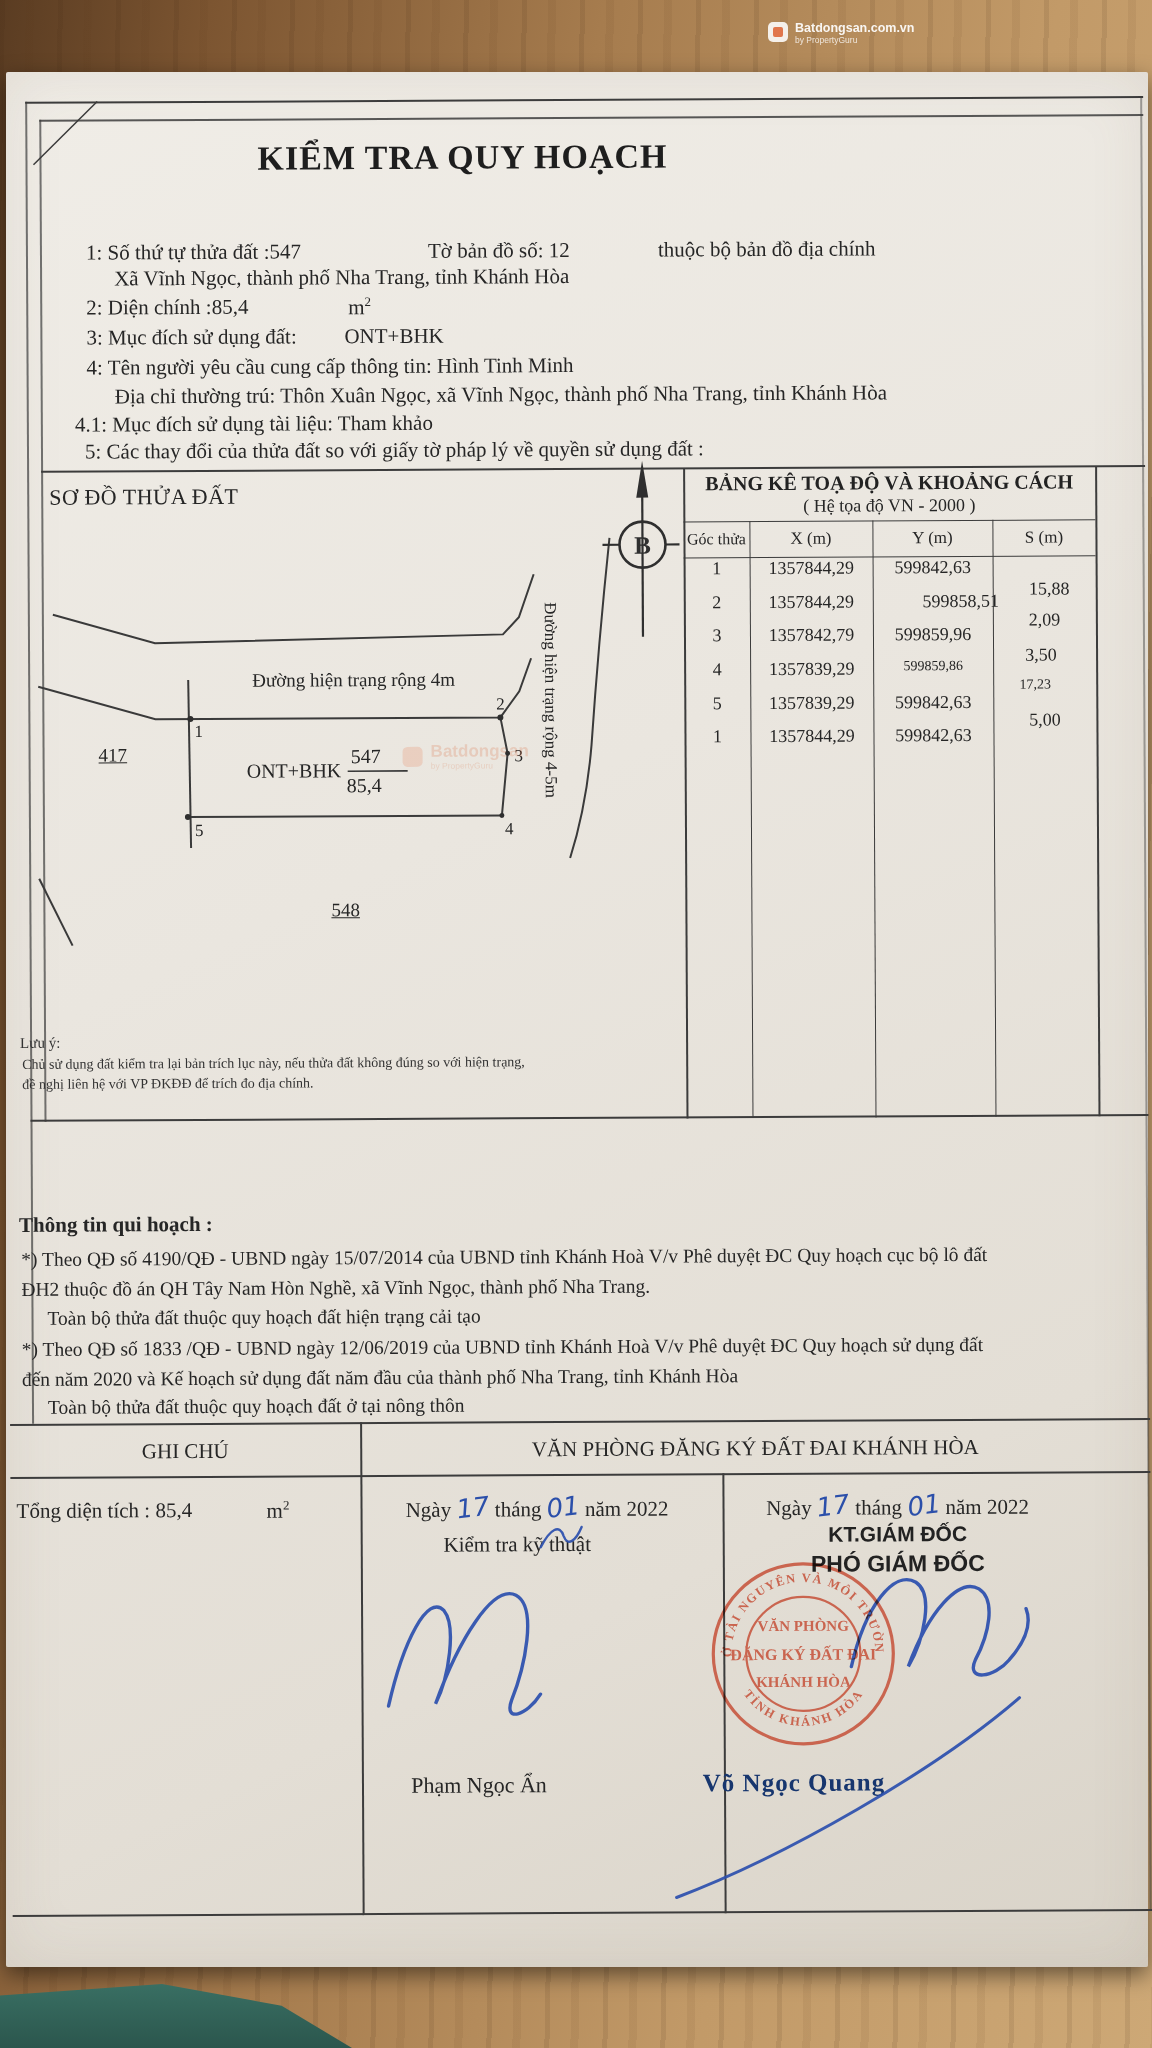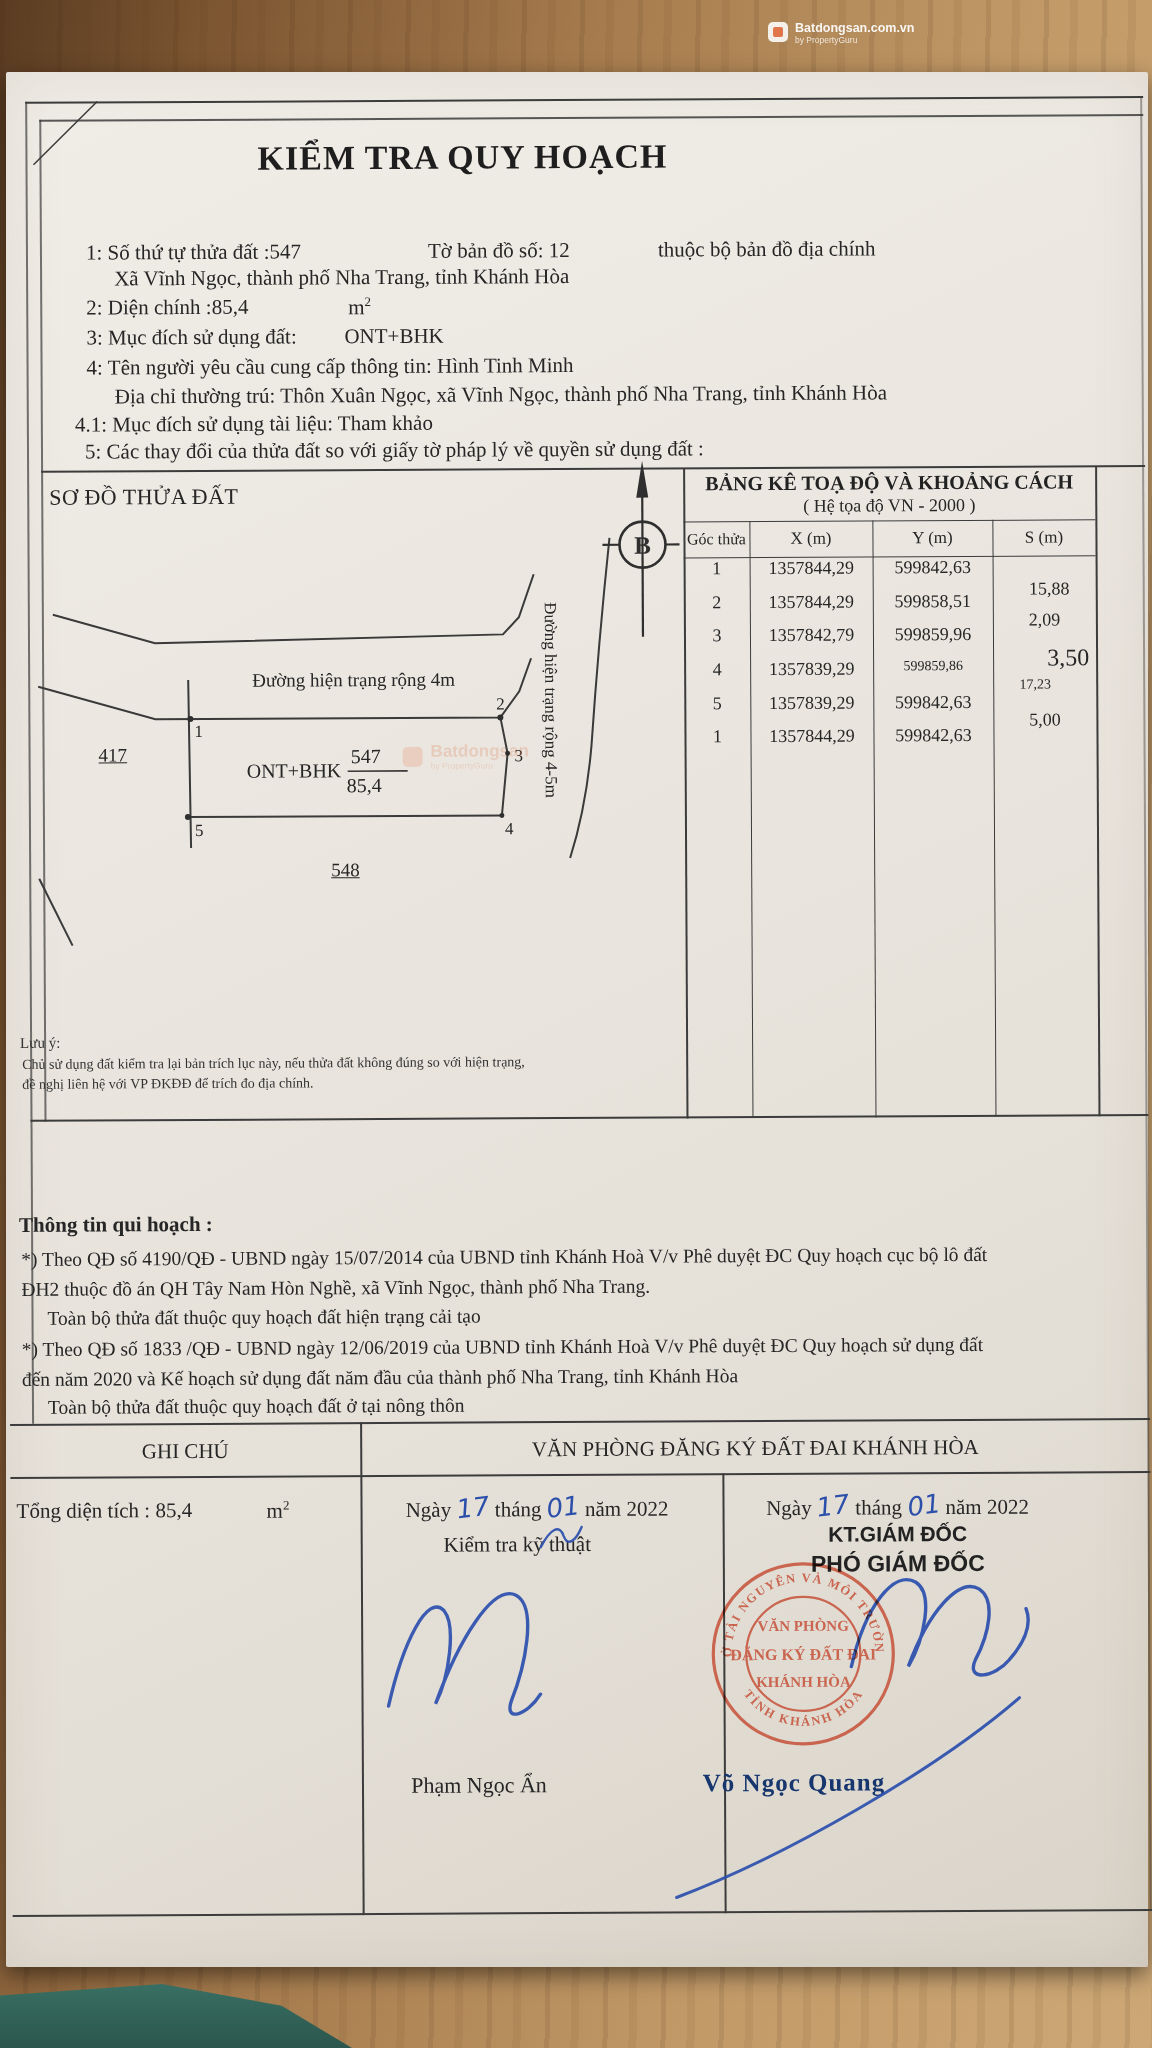"599858,51" div.t { padding-left: none -> 28px }
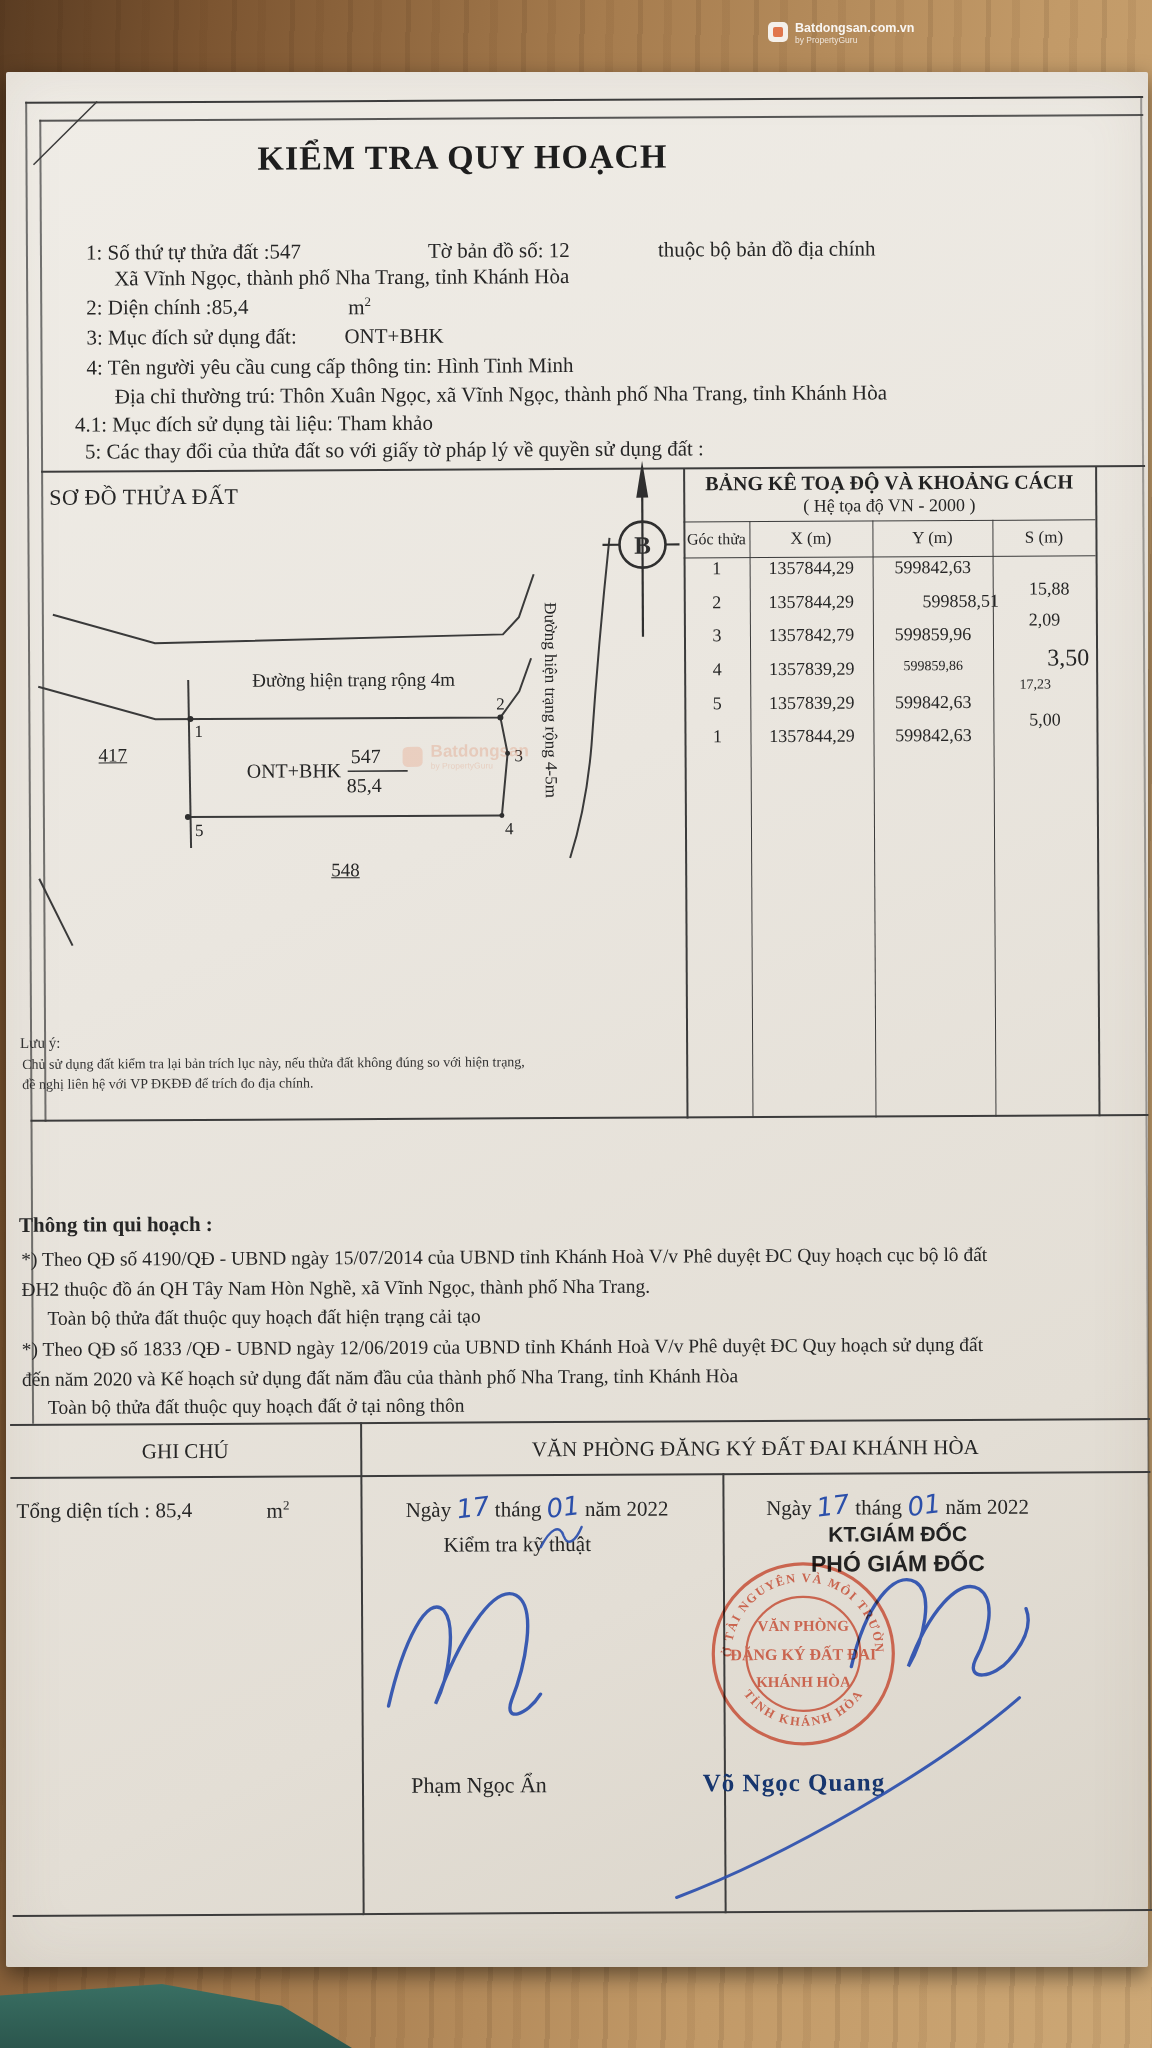"3,50" div.t { font-size: 24px -> 18px; text-align: right -> none }
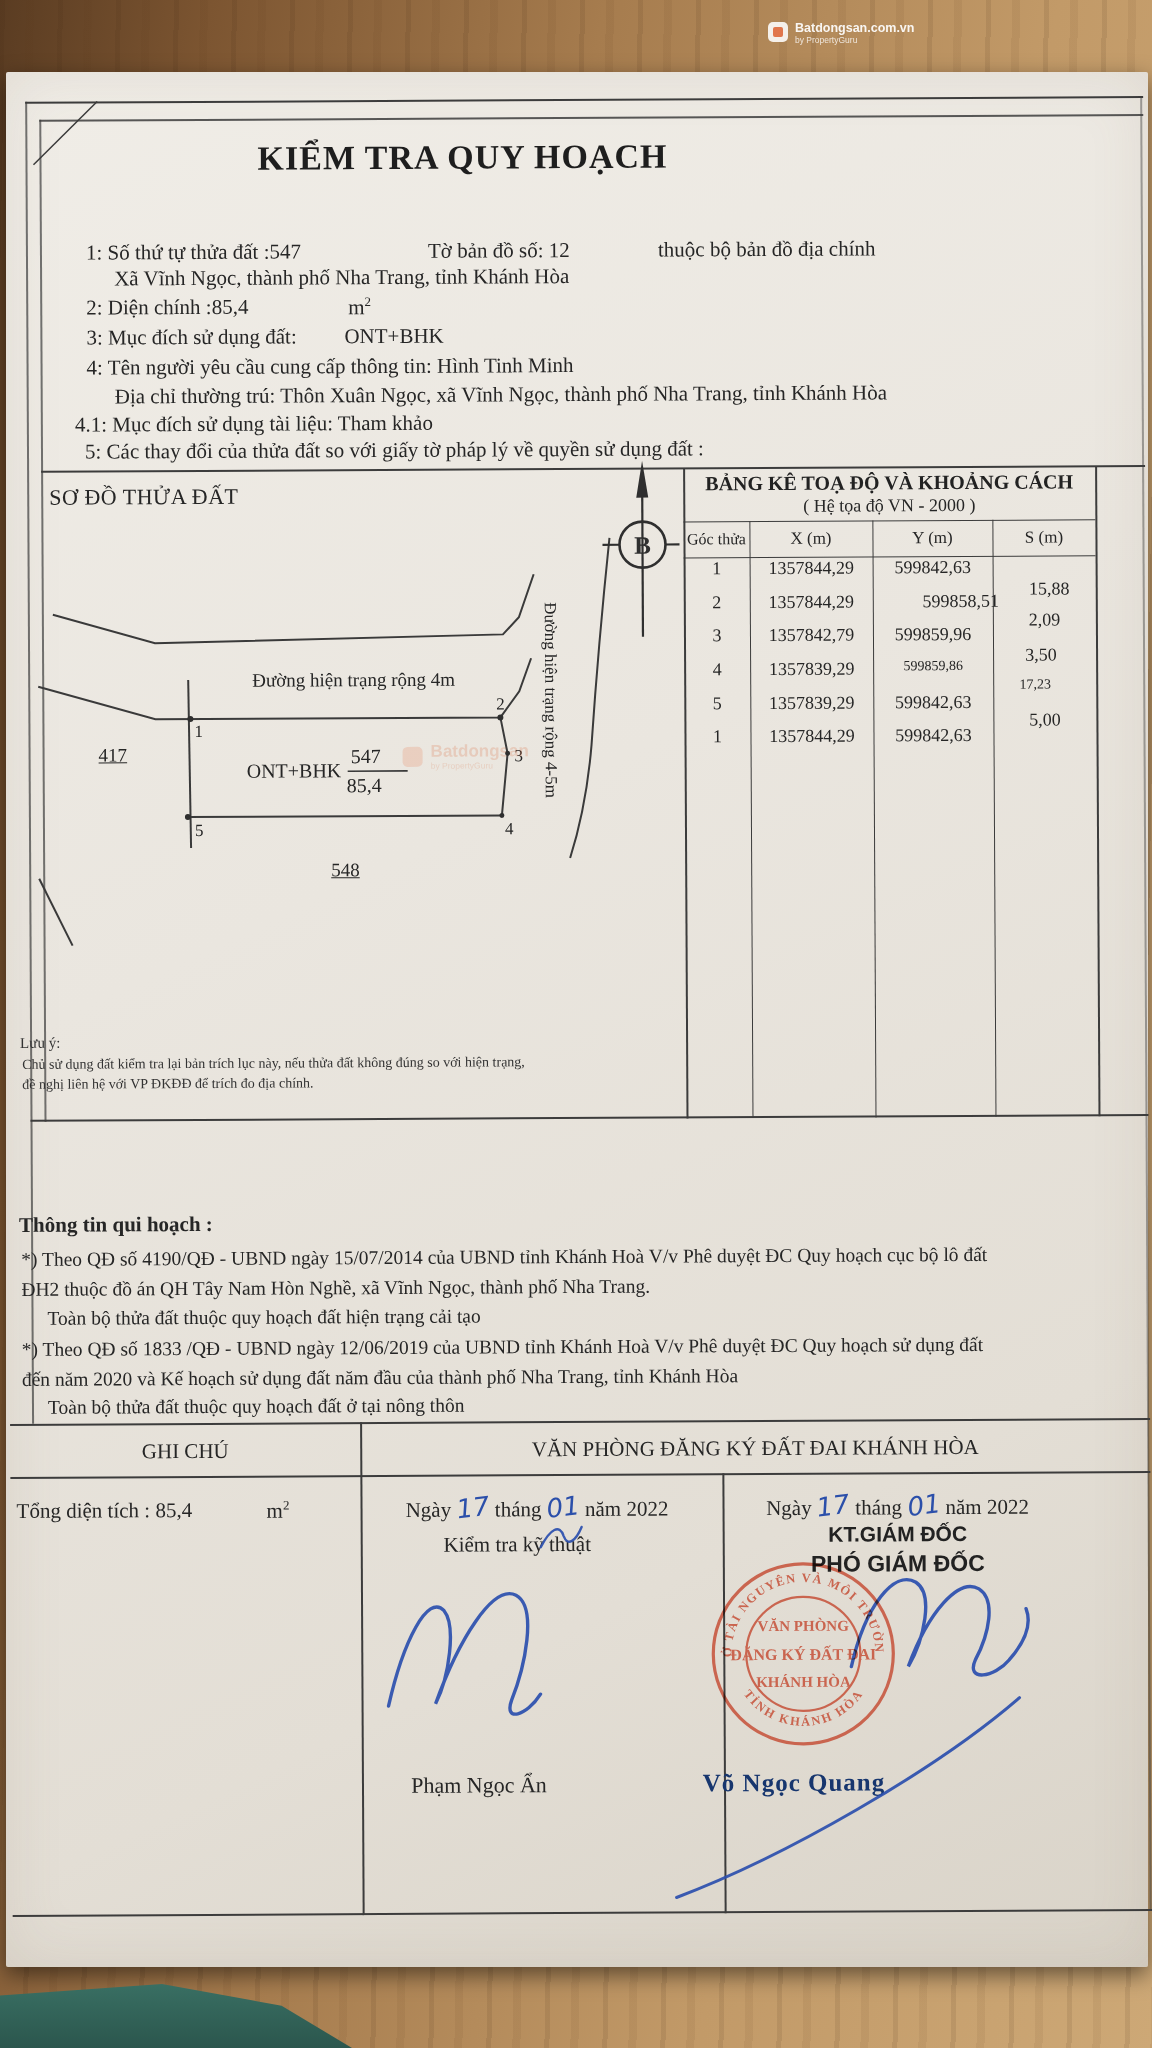"548" div.t { top: 858px -> 898px }
